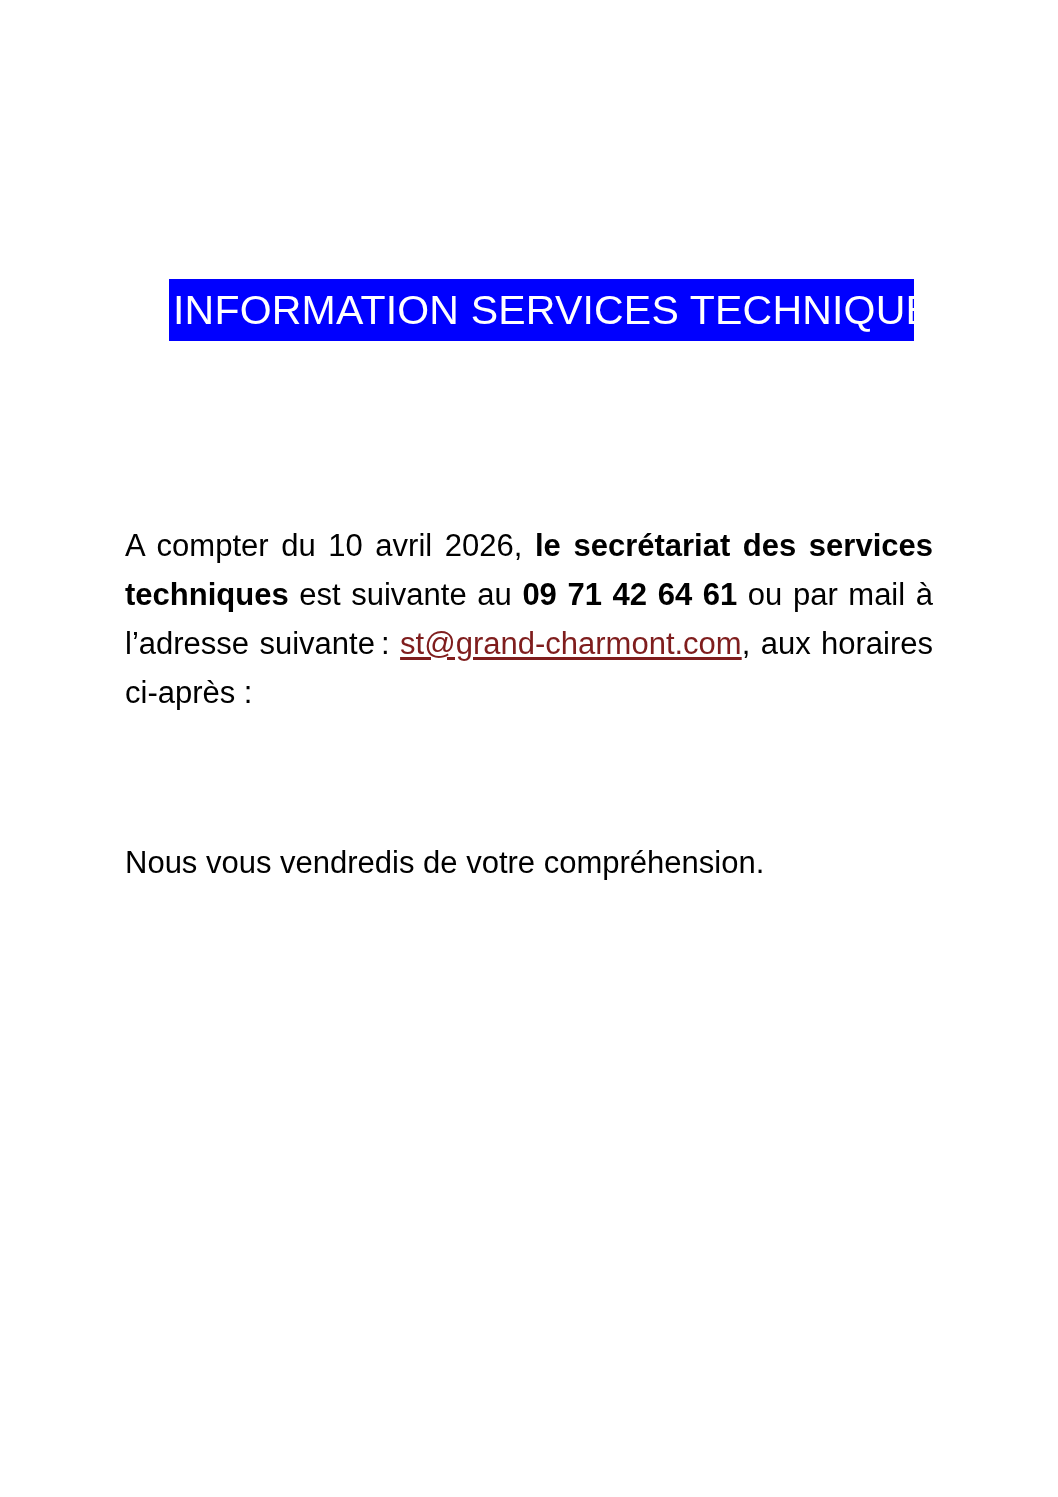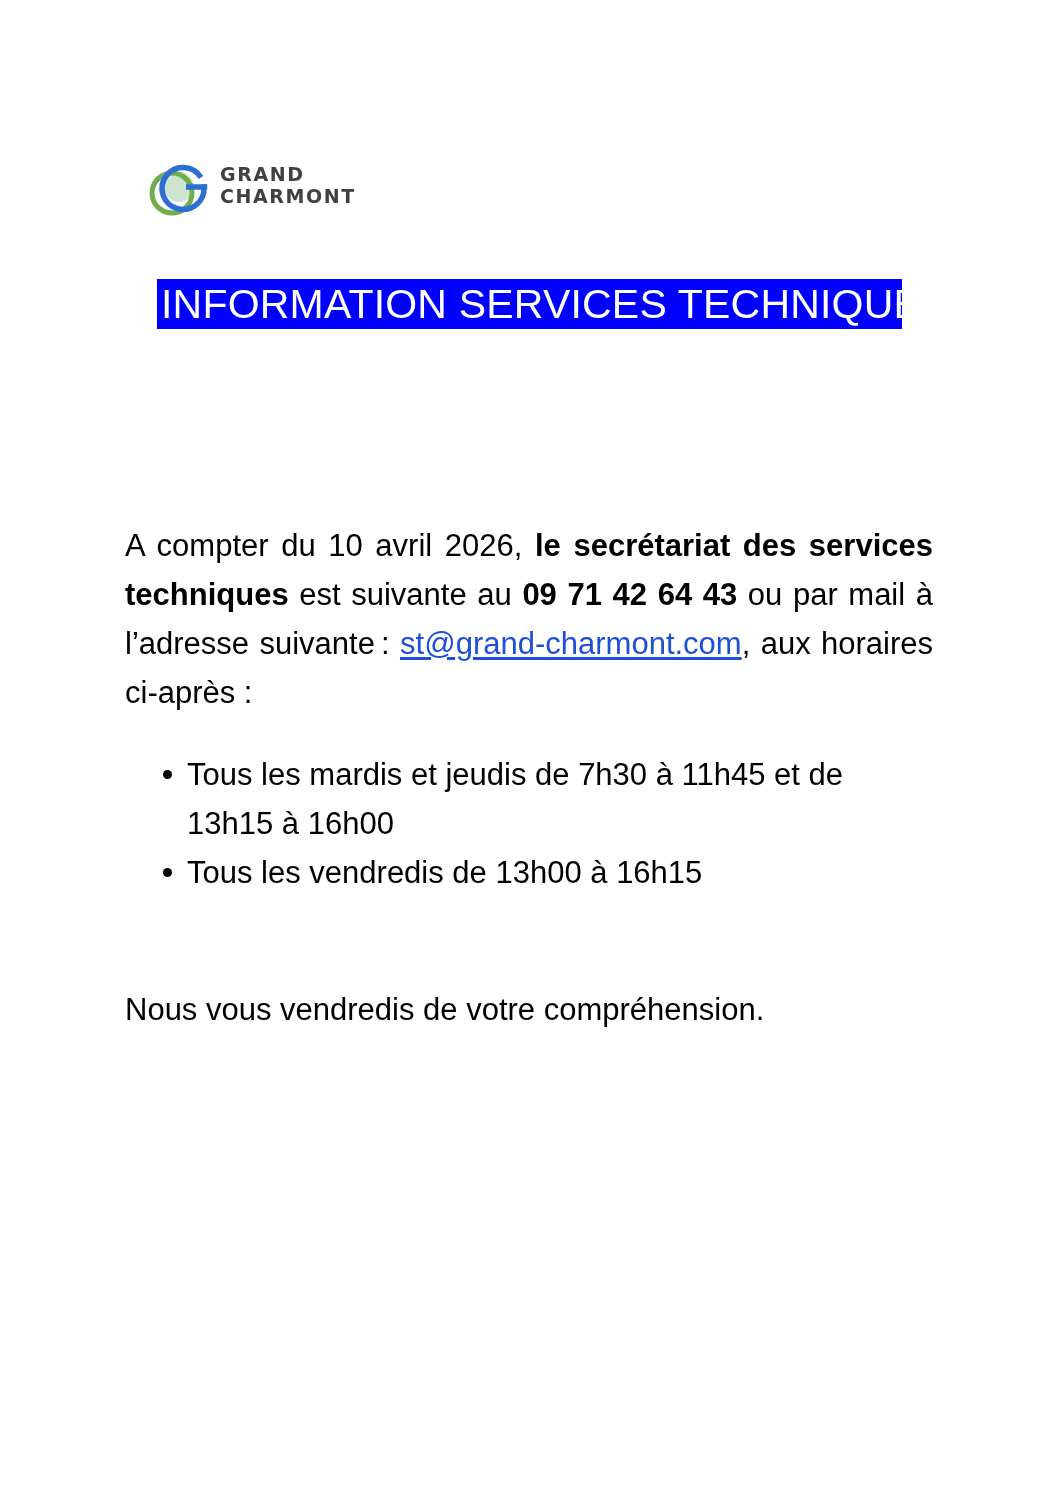"GRAND" div.logo { html: <div> <div> <svg> <circle></circle> <circle></circle> <g> <path></path> </g> <path></path> </svg> </div> <div> <span>GRAND</span> <span>CHARMONT</span> </div> </div> -> none }
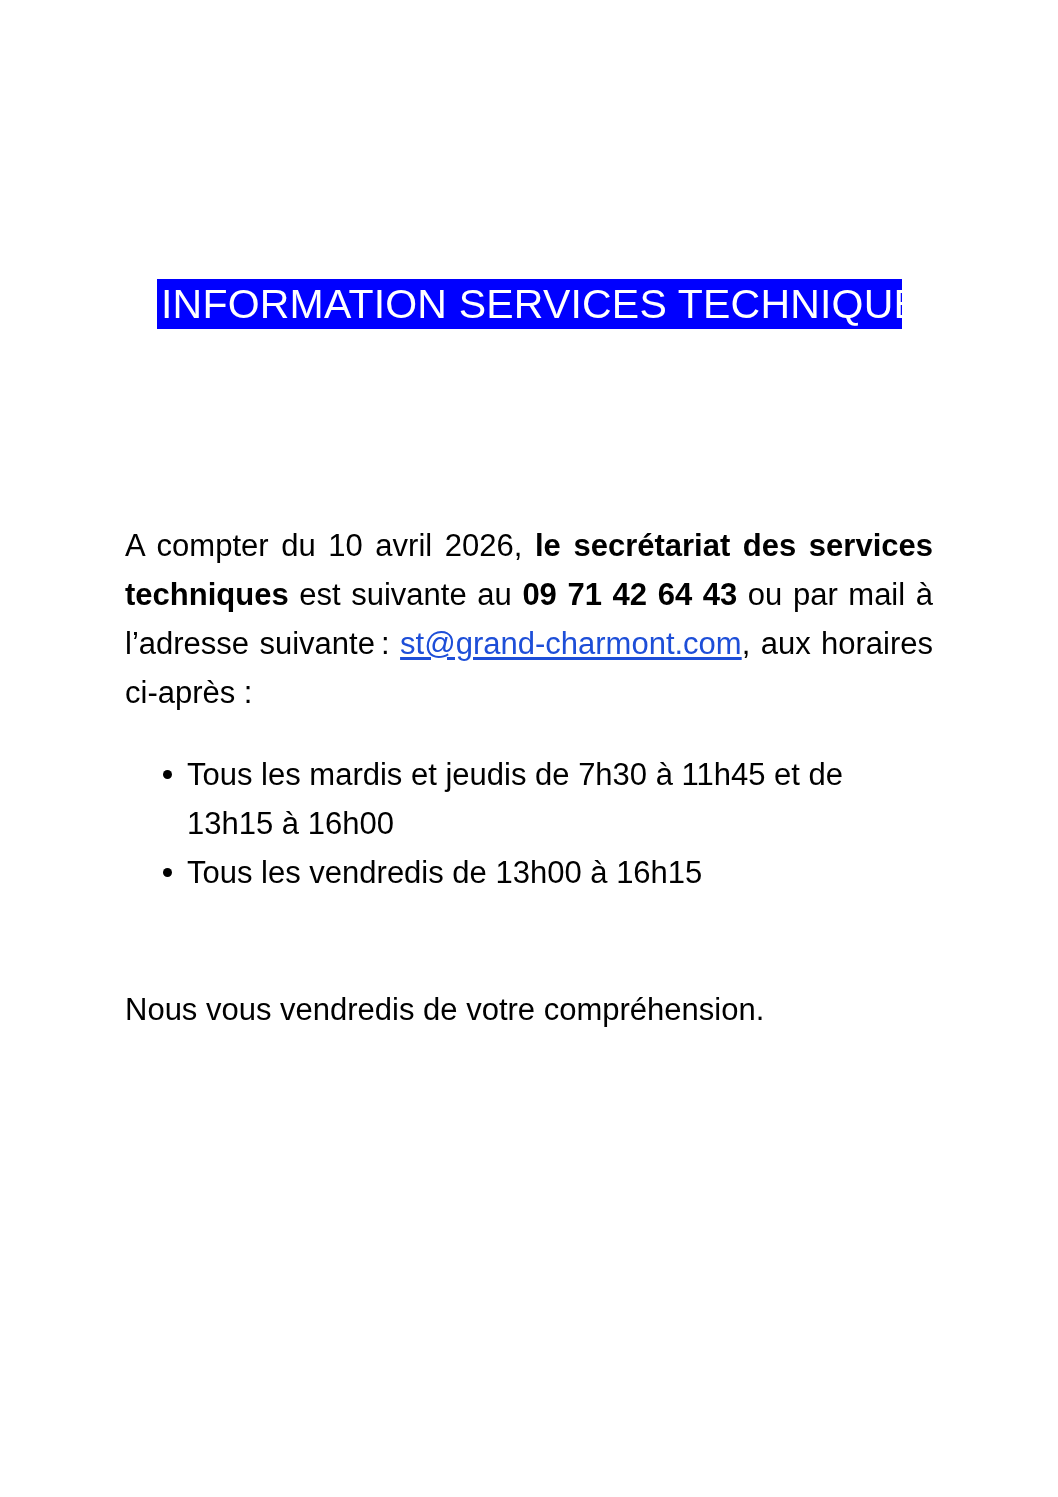"INFORMATION SERVICES TECHNIQUES" .title-banner { height: 50px -> 62px; left: 157px -> 169px }
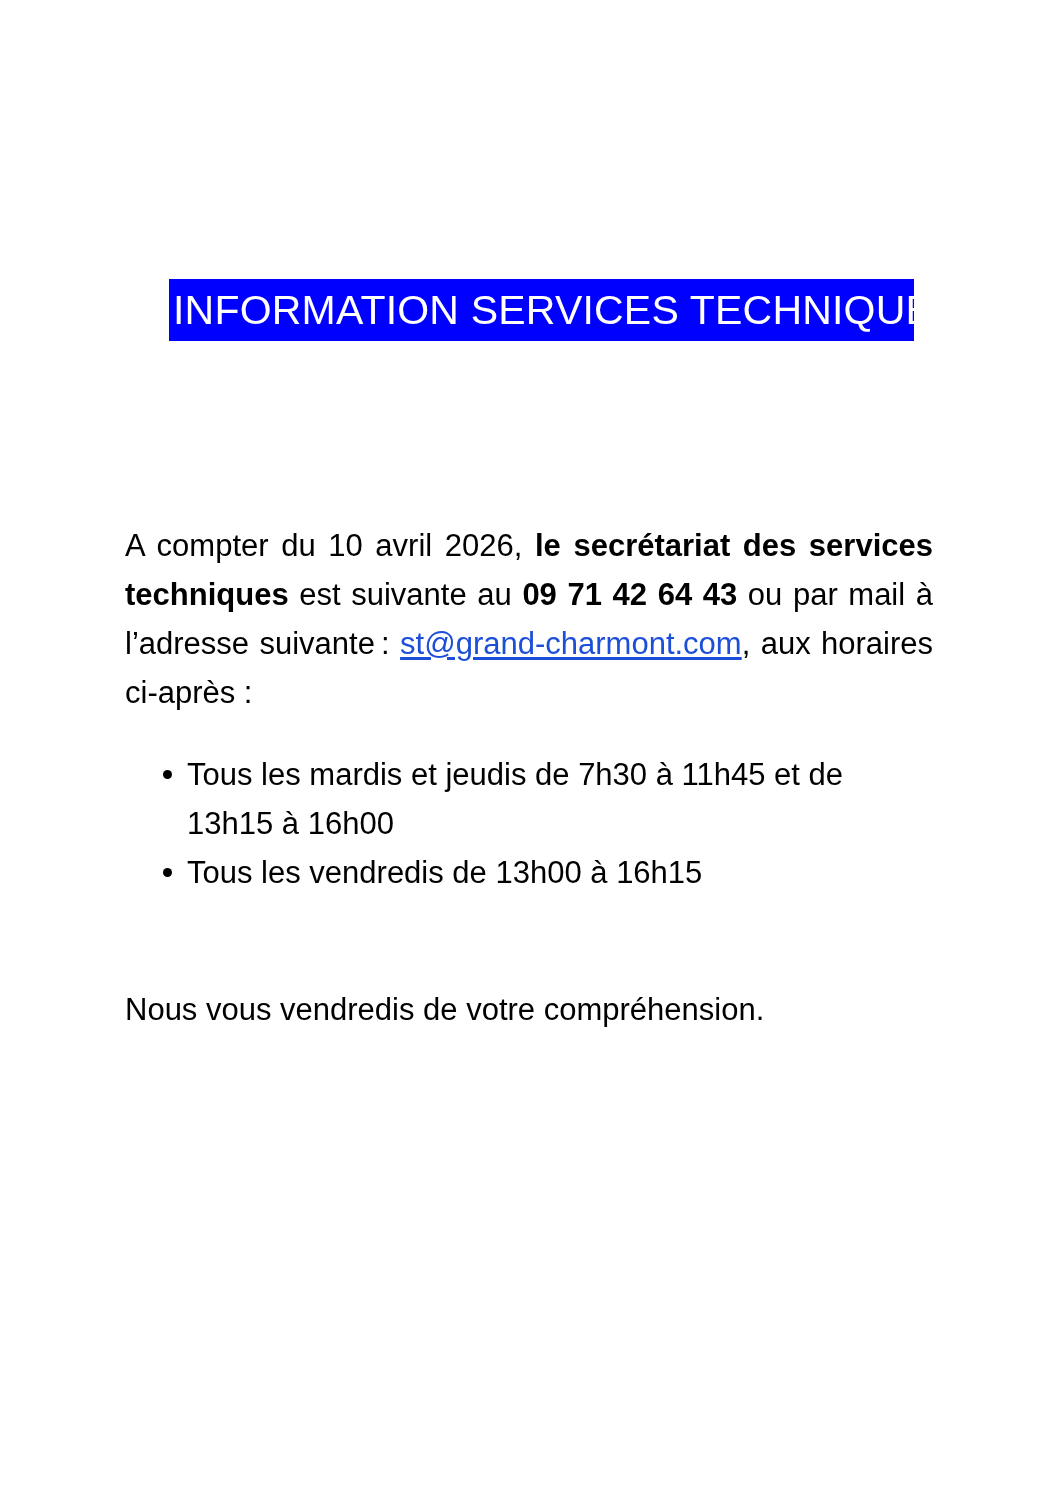"09 71 42 64 43" b { text: 43 -> 61 }
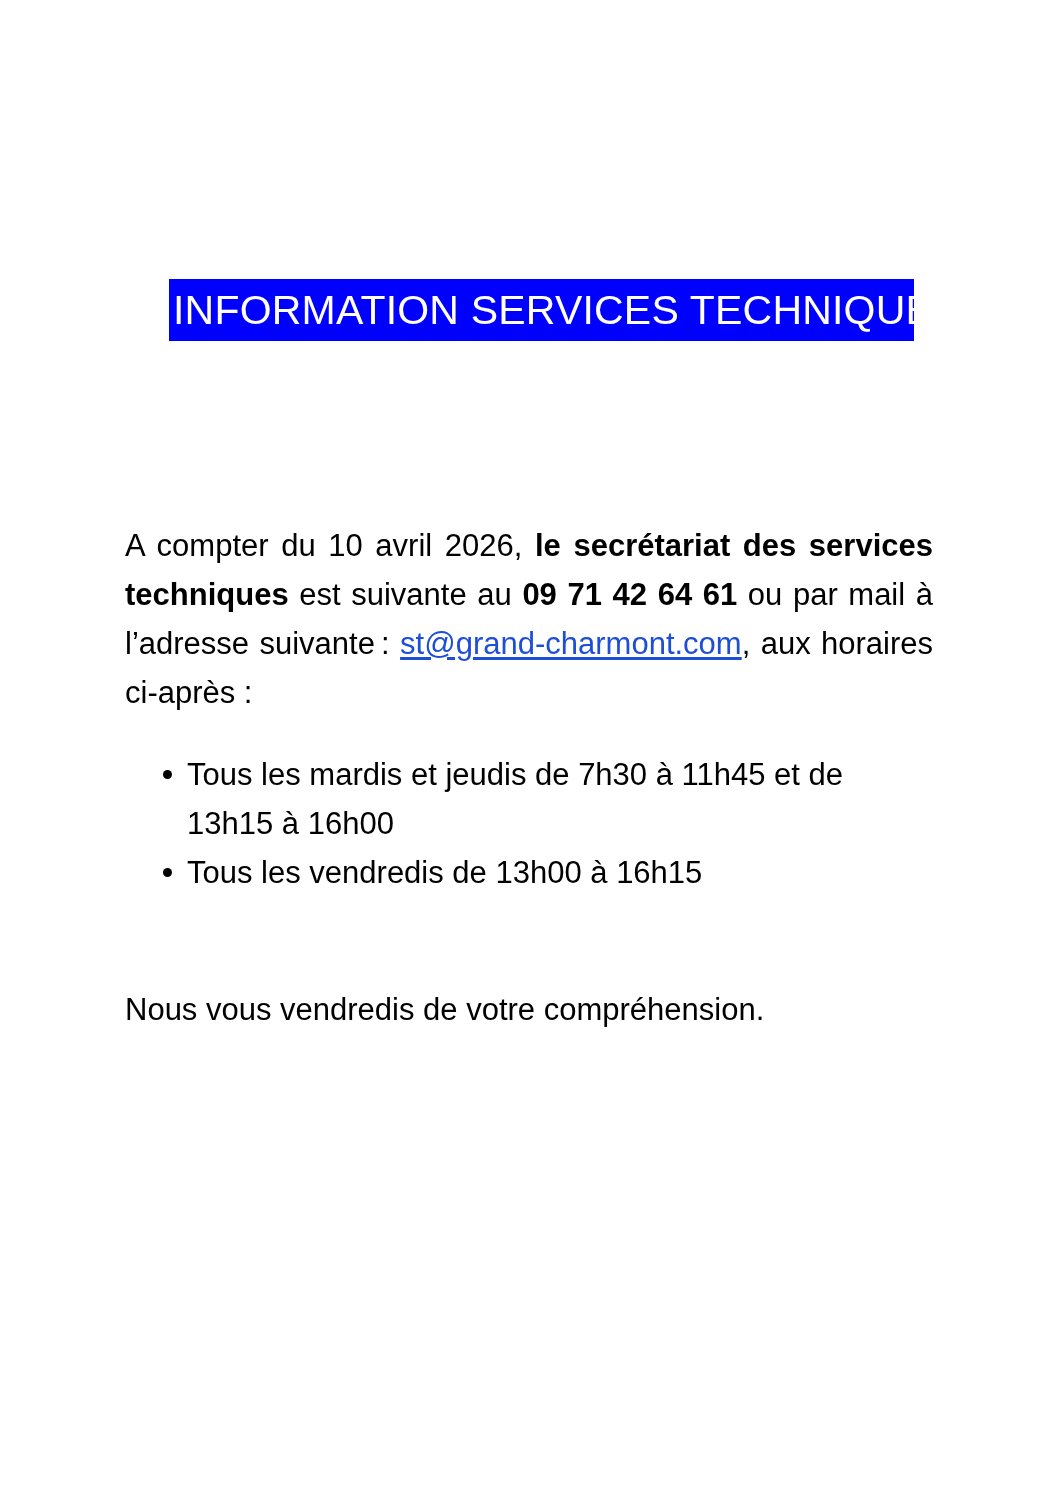"st@grand-charmont.com" .link { color: #1d4ed8 -> #7f1d1d }
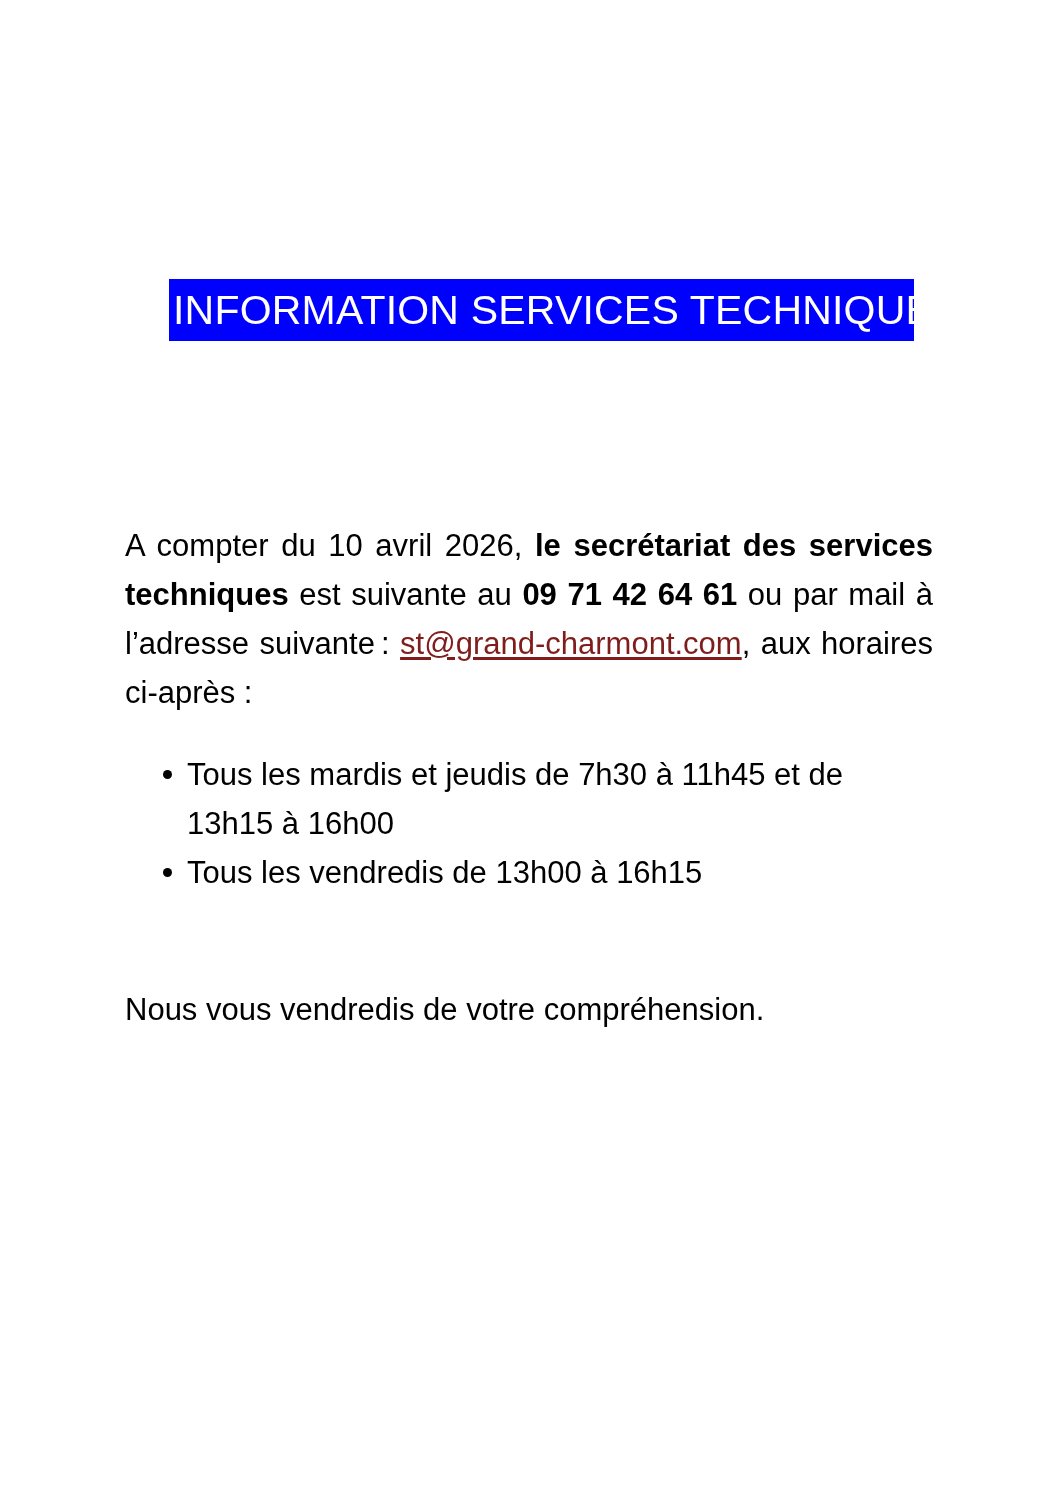"Tous les mardis et jeudis" ul.bullets { html: <ul> <li> <span></span> <span>Tous les mardis et jeudis de 7h30 à 11h45 et de 13h15 à 16h00</span> </li> <li> <span></span> <span>Tous les vendredis de 13h00 à 16h15</span> </li> </ul> -> none }
